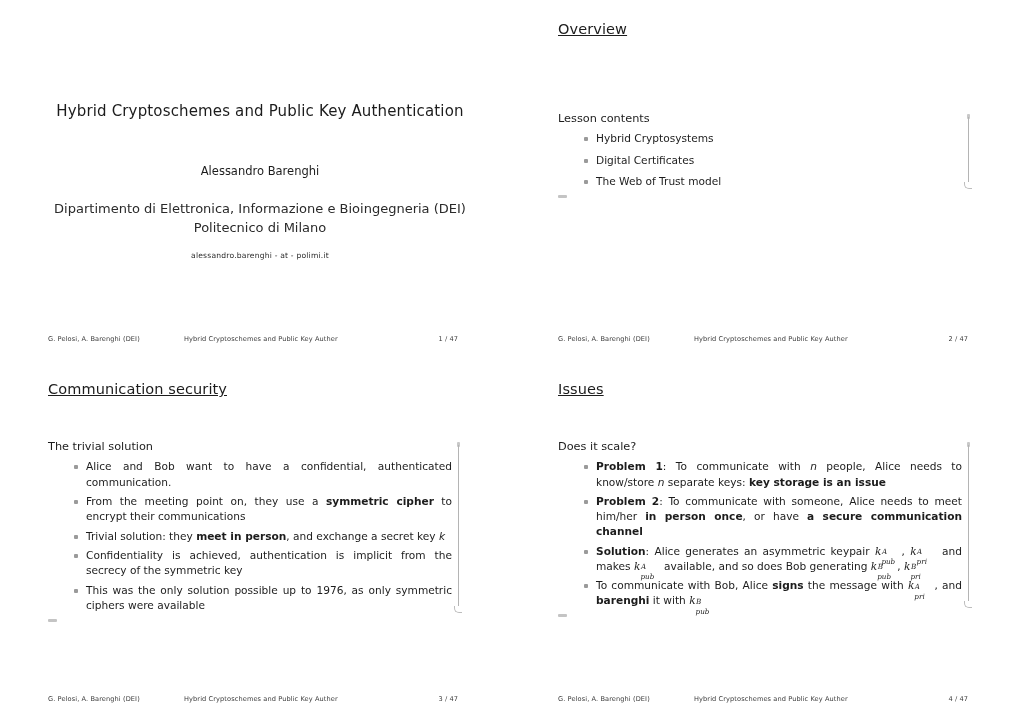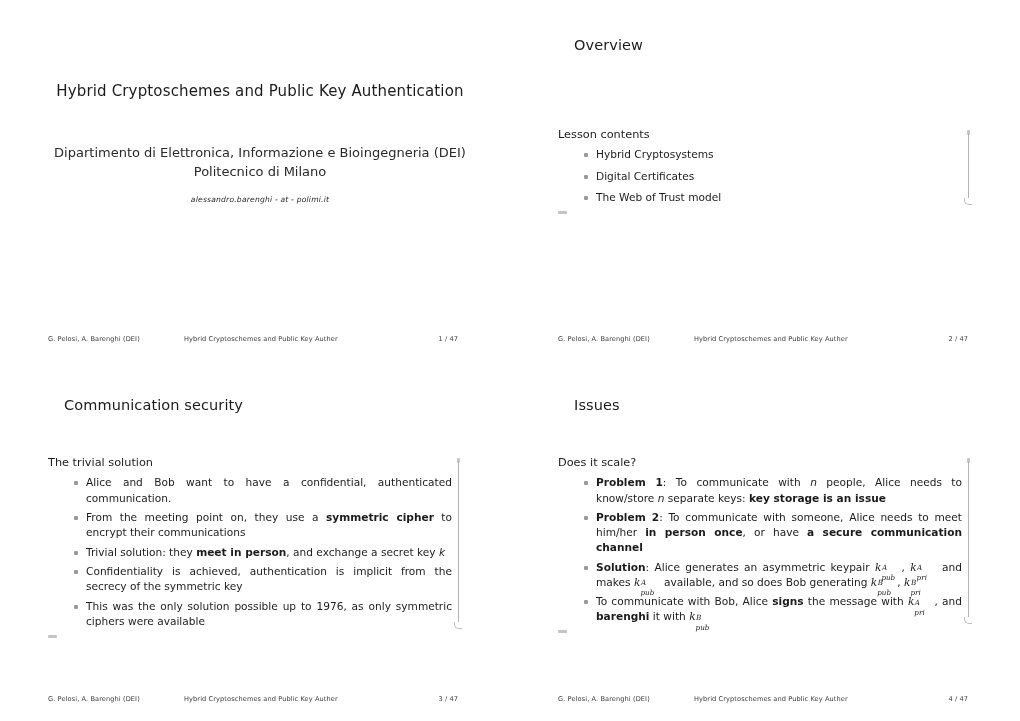"Overview" .frame-title { margin: 16px -> 0; text-decoration: none -> underline }
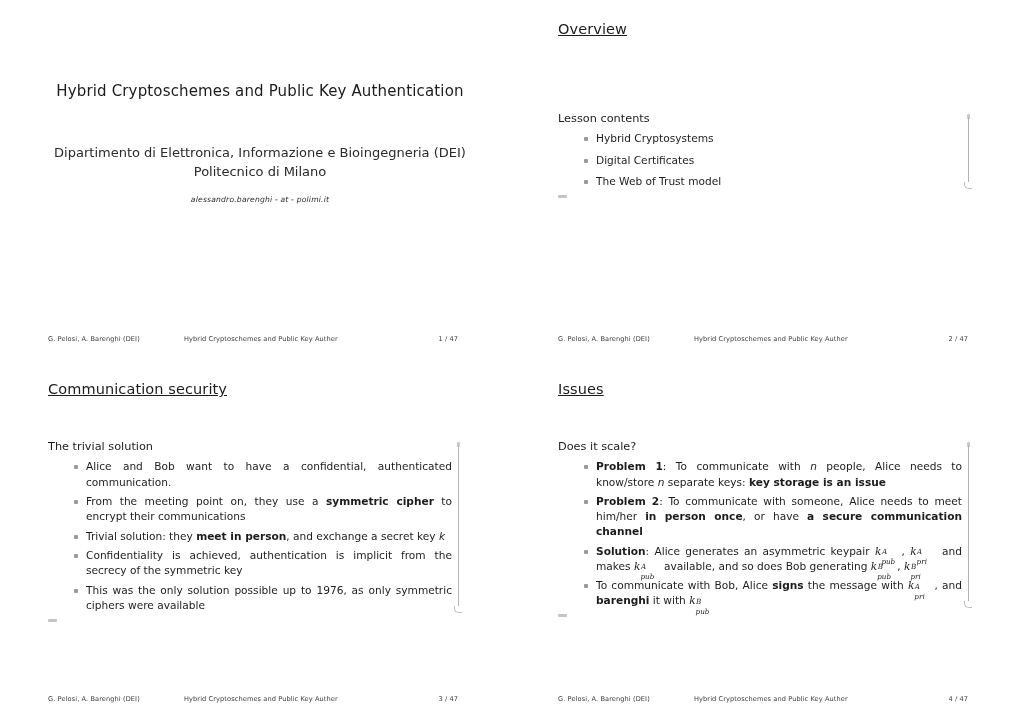"Hybrid Cryptoschemes and Public Key" .titleslide-body { margin-top: 60px -> 80px }
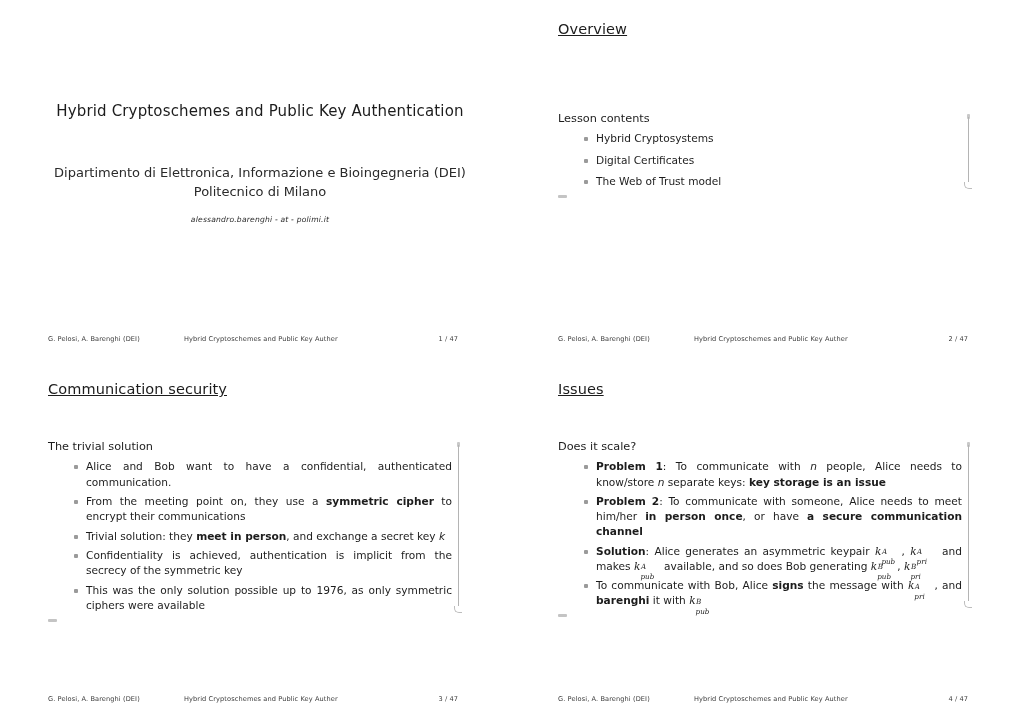"Alessandro Barenghi" div.author { html: none -> <div>Alessandro Barenghi</div> }
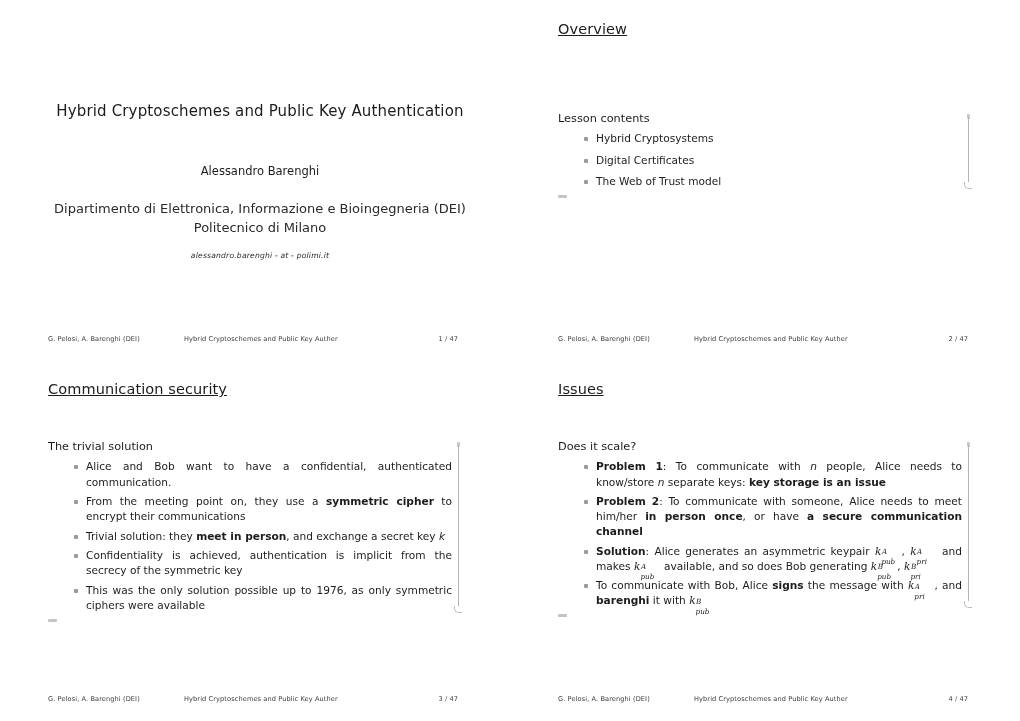"alessandro.barenghi - at - polimi.it" .email { font-style: italic -> none }
